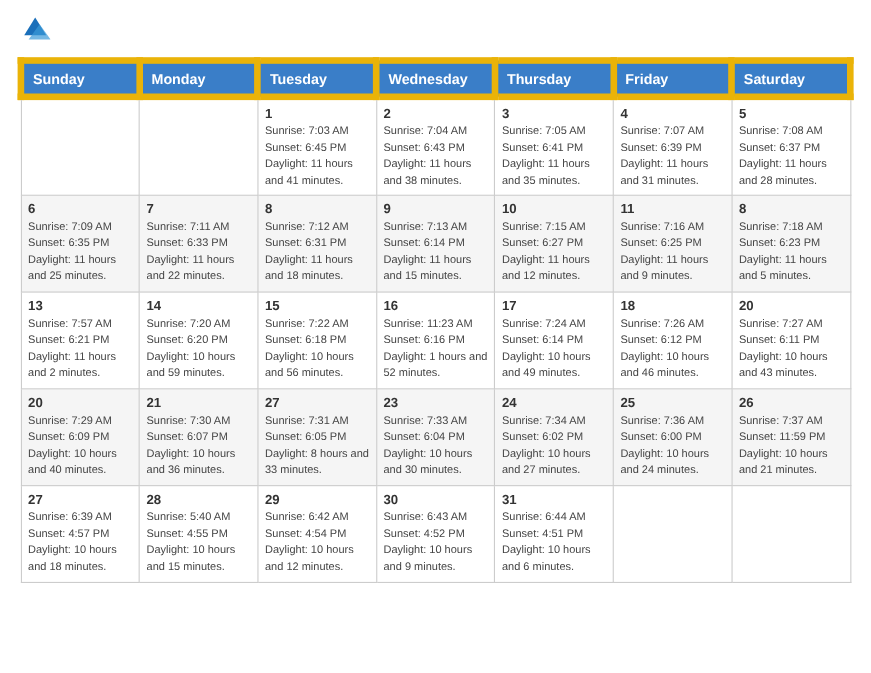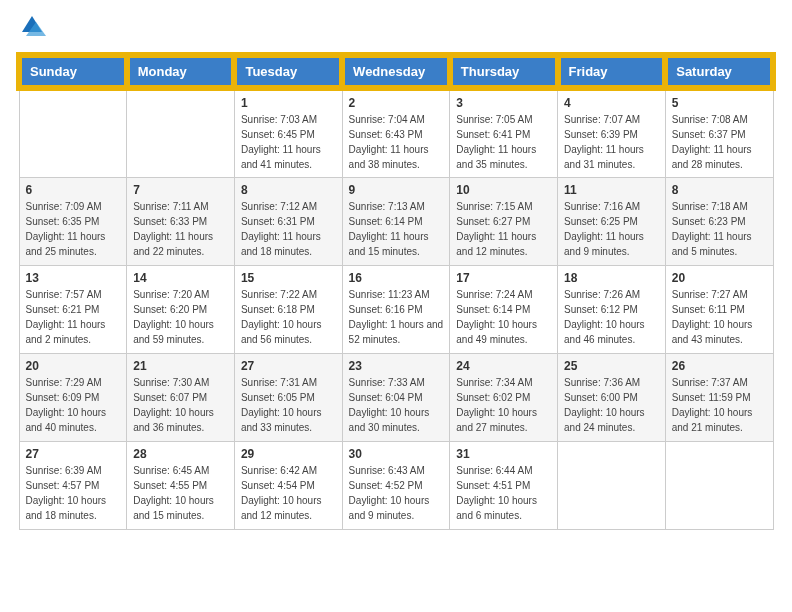"Daylight: 10 hours and 33" span { text: 10 -> 8 }
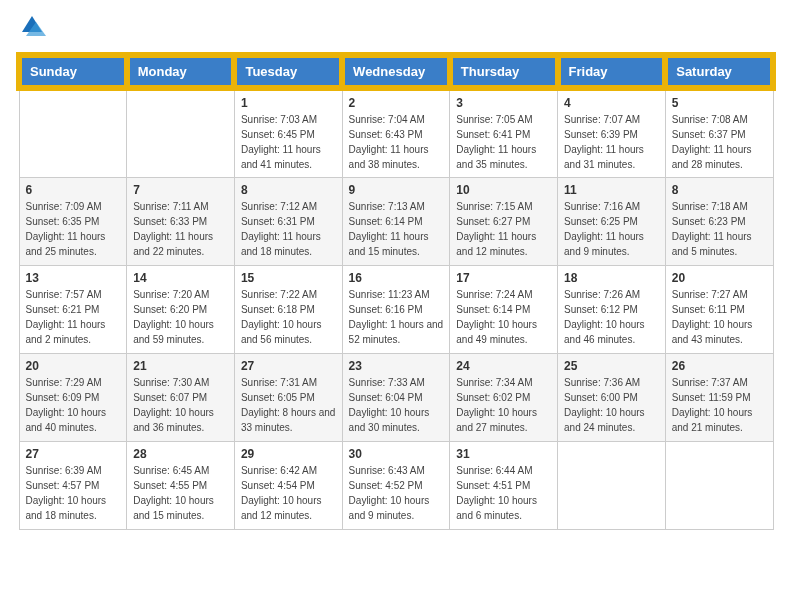"Sunrise: 6:45 AM" span { text: 6:45 -> 5:40 }
